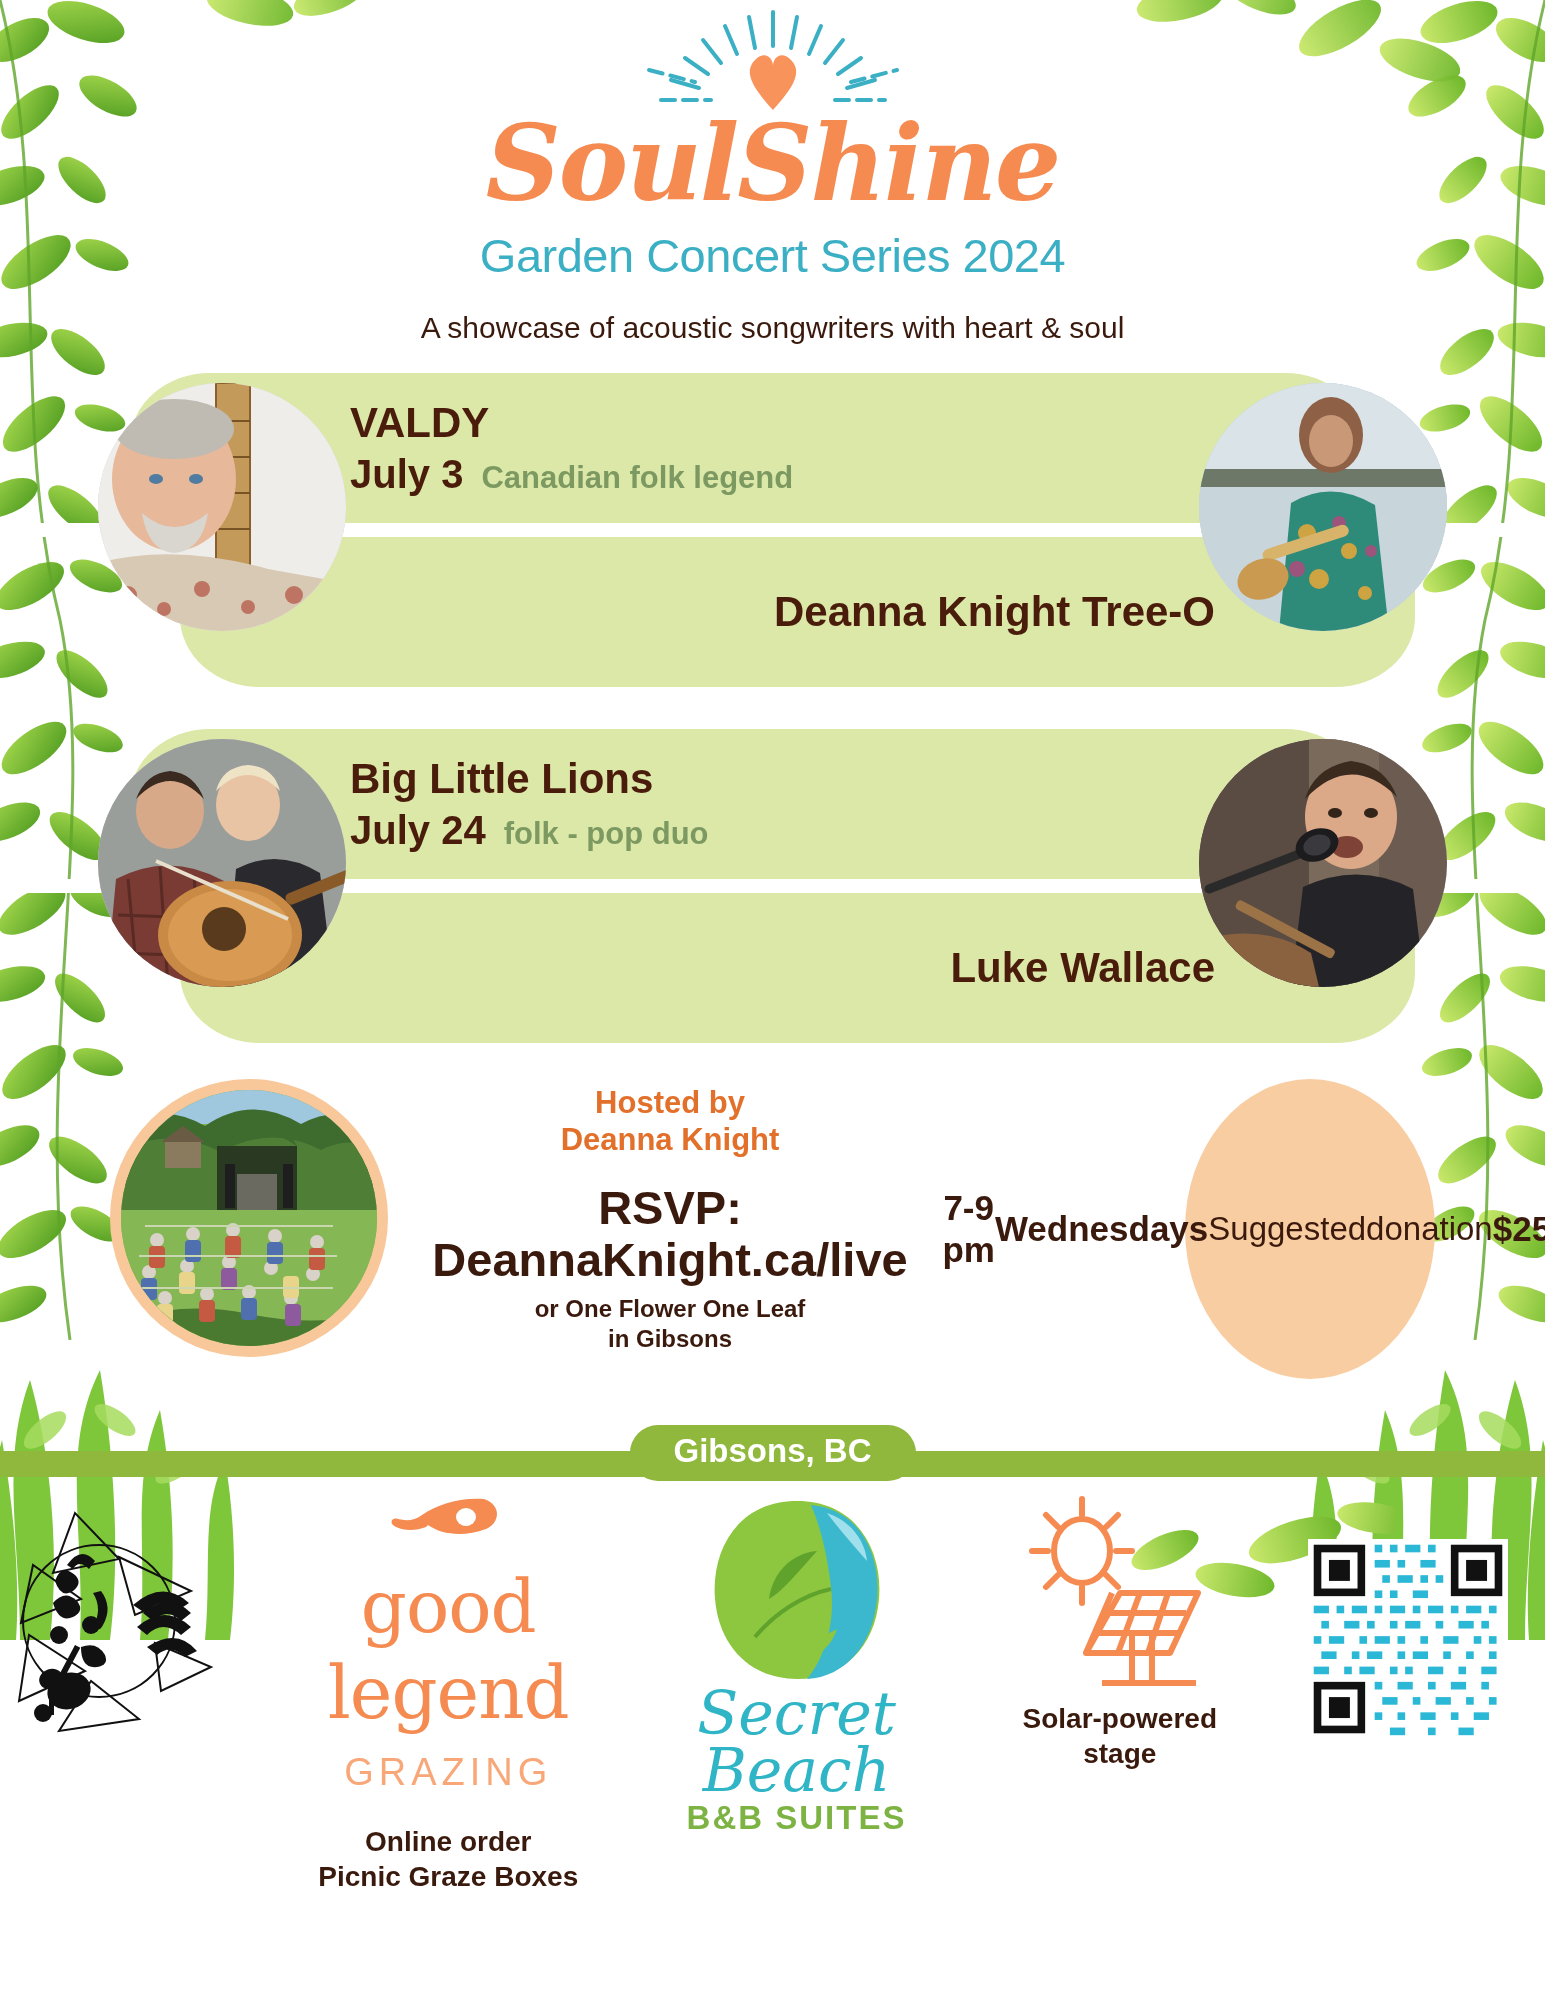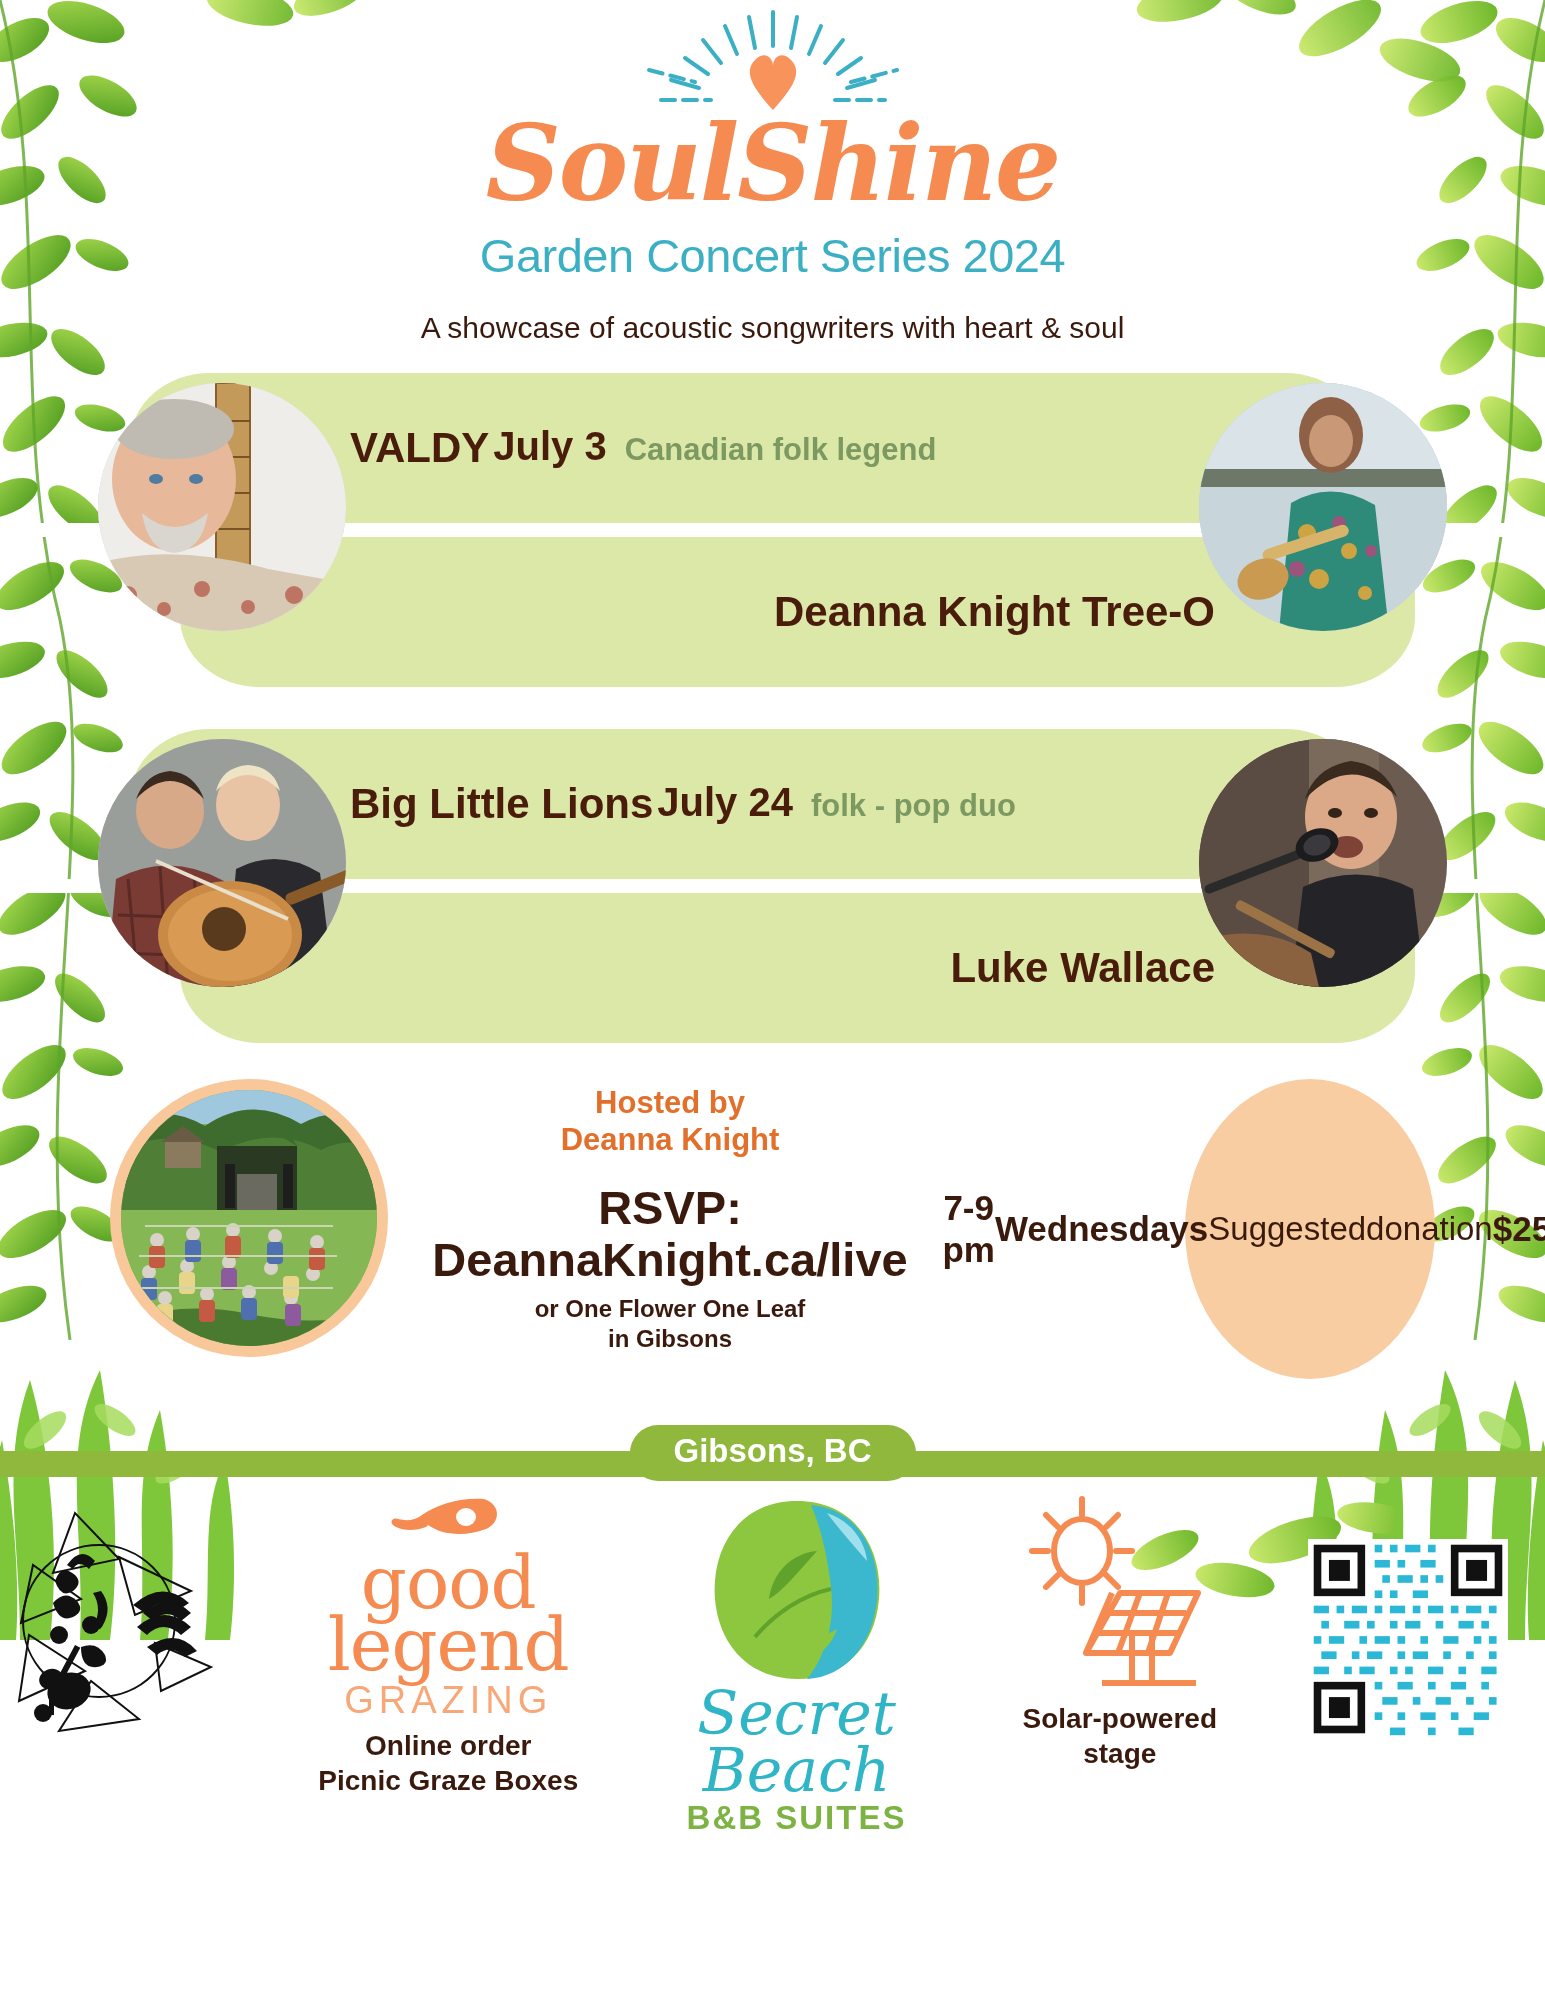"VALDY" .band-text { flex-direction: row -> column }
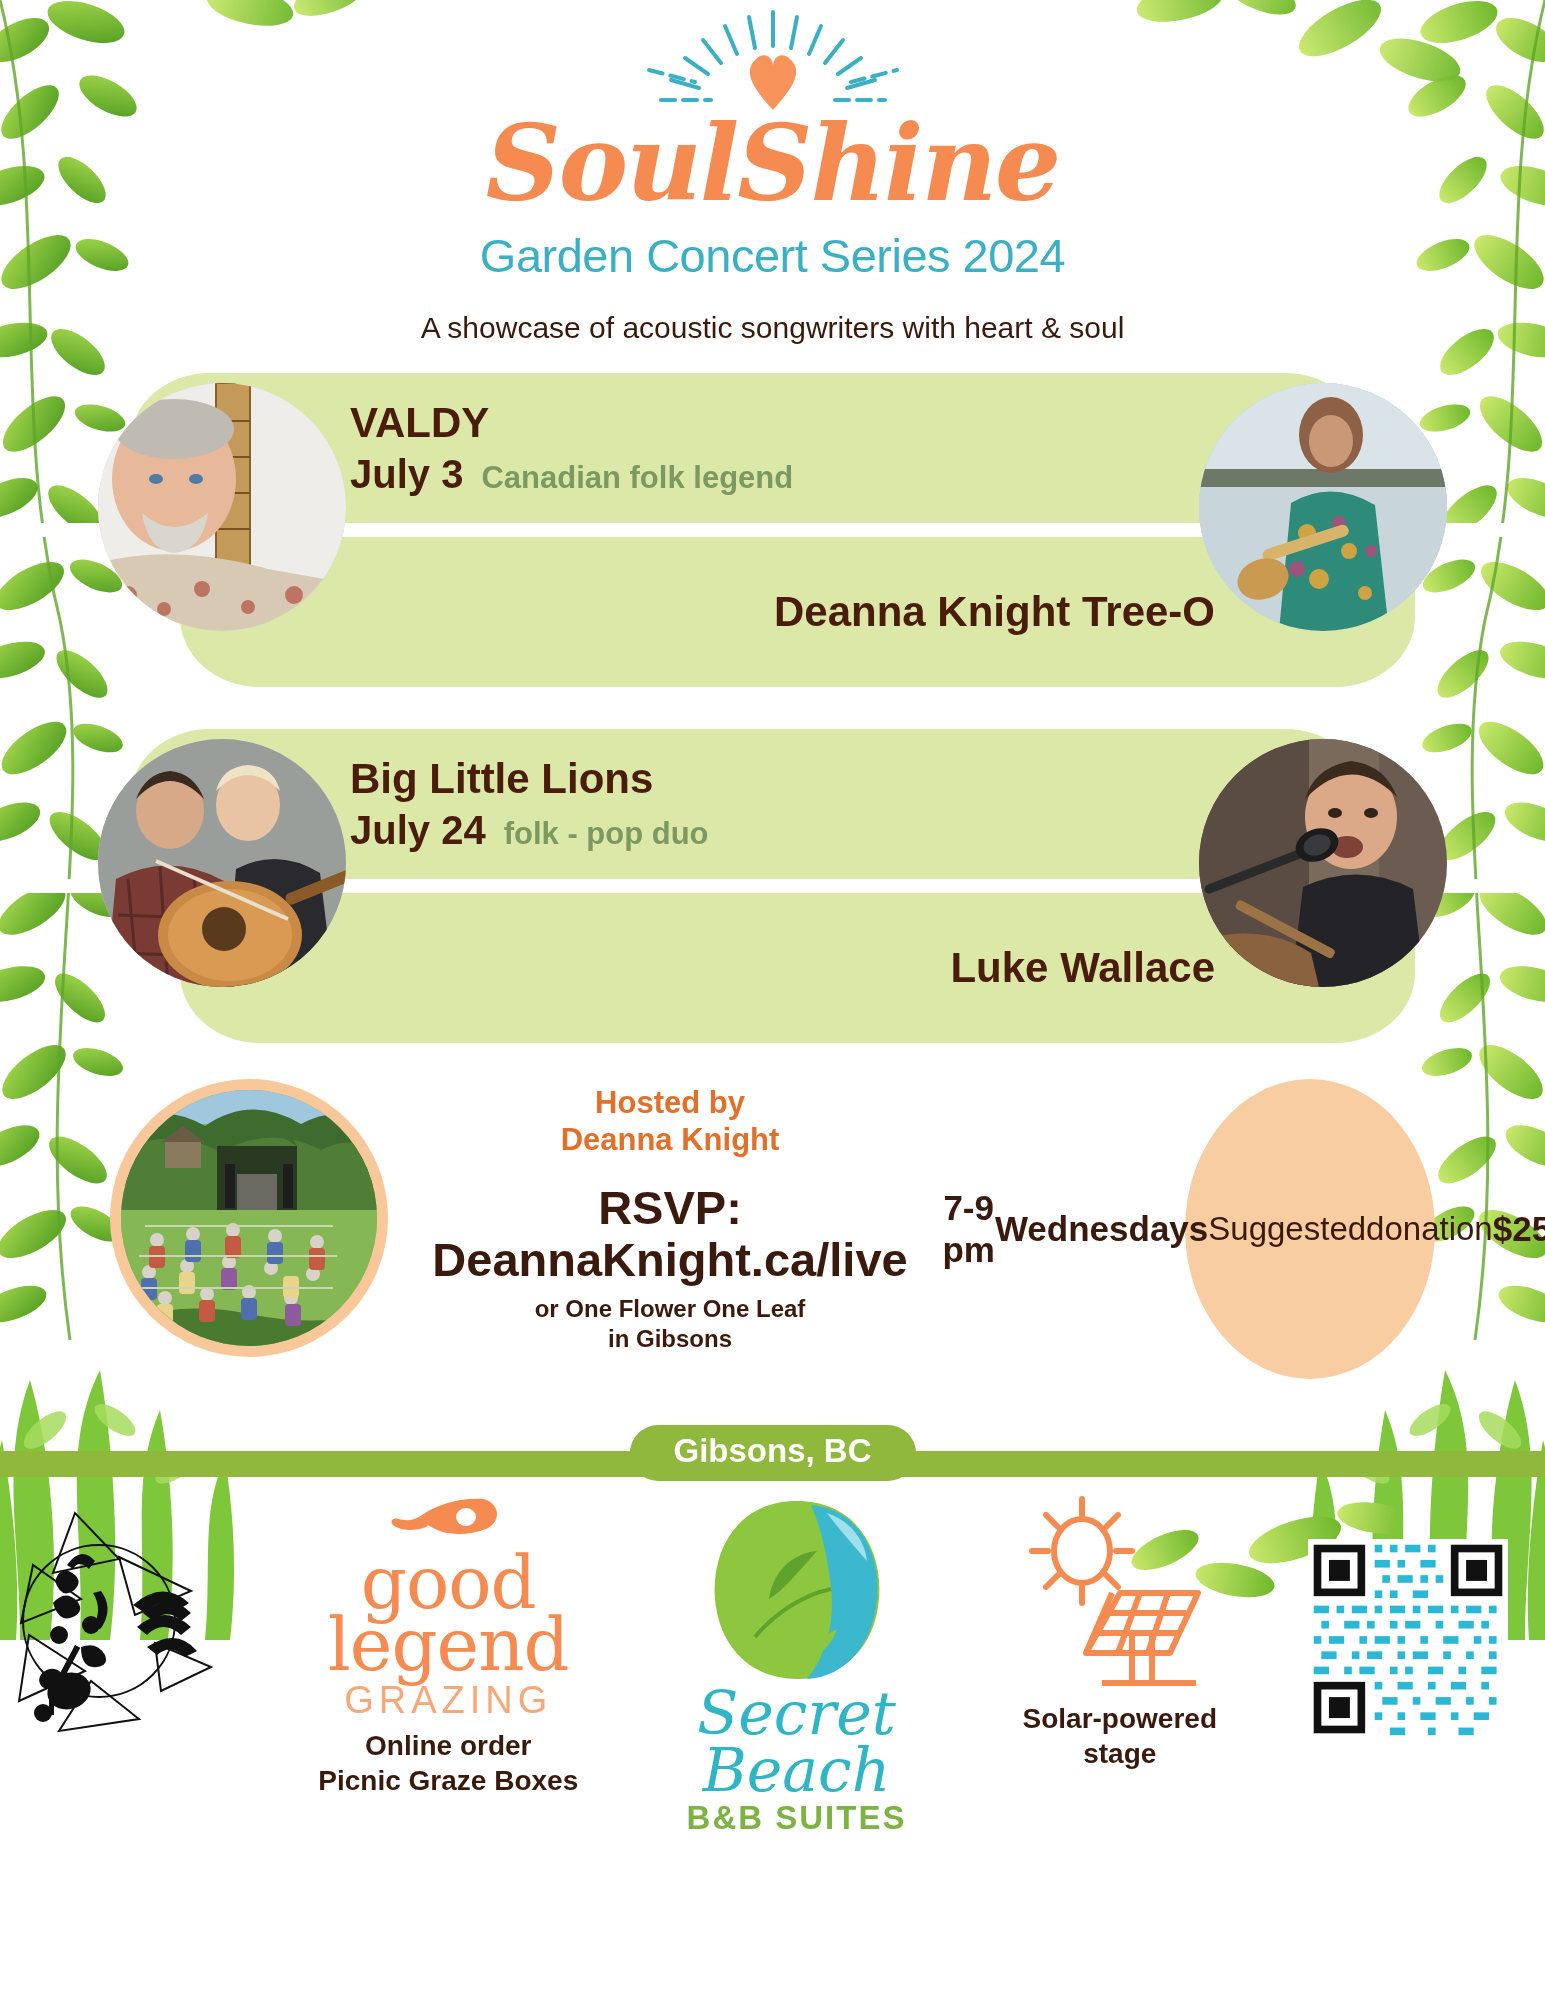"good" .sp-gf { gap: none -> 24px }
